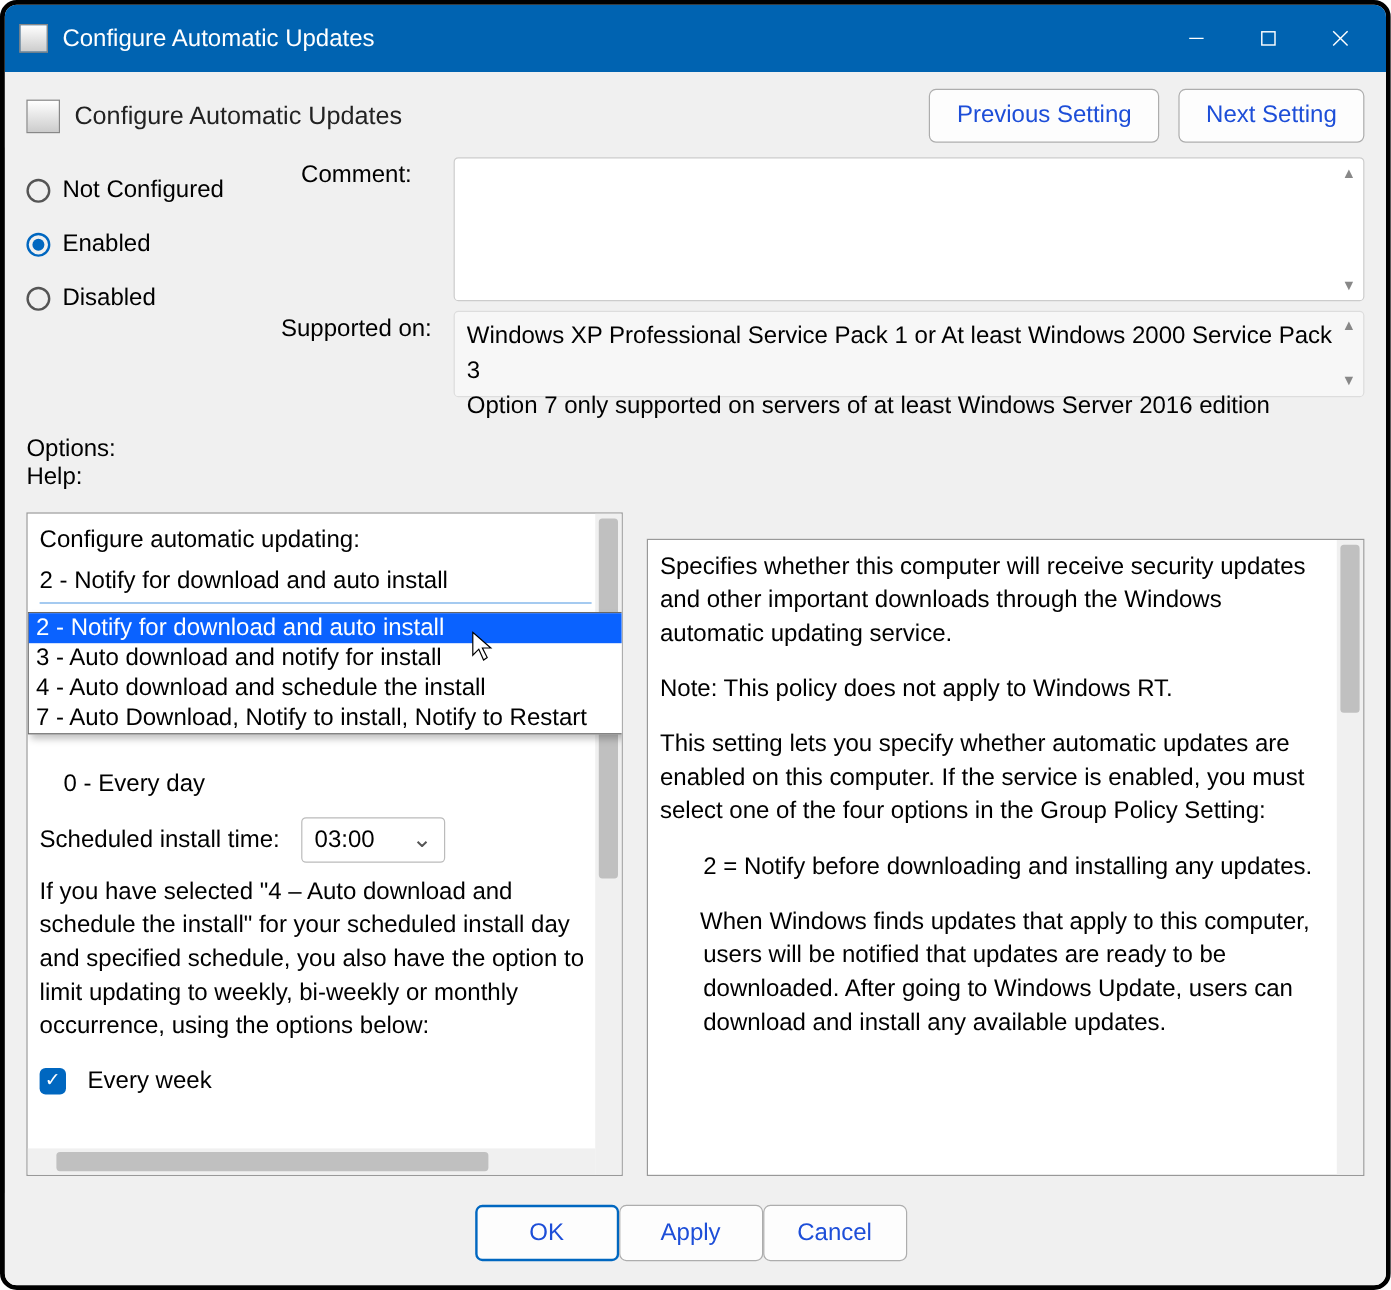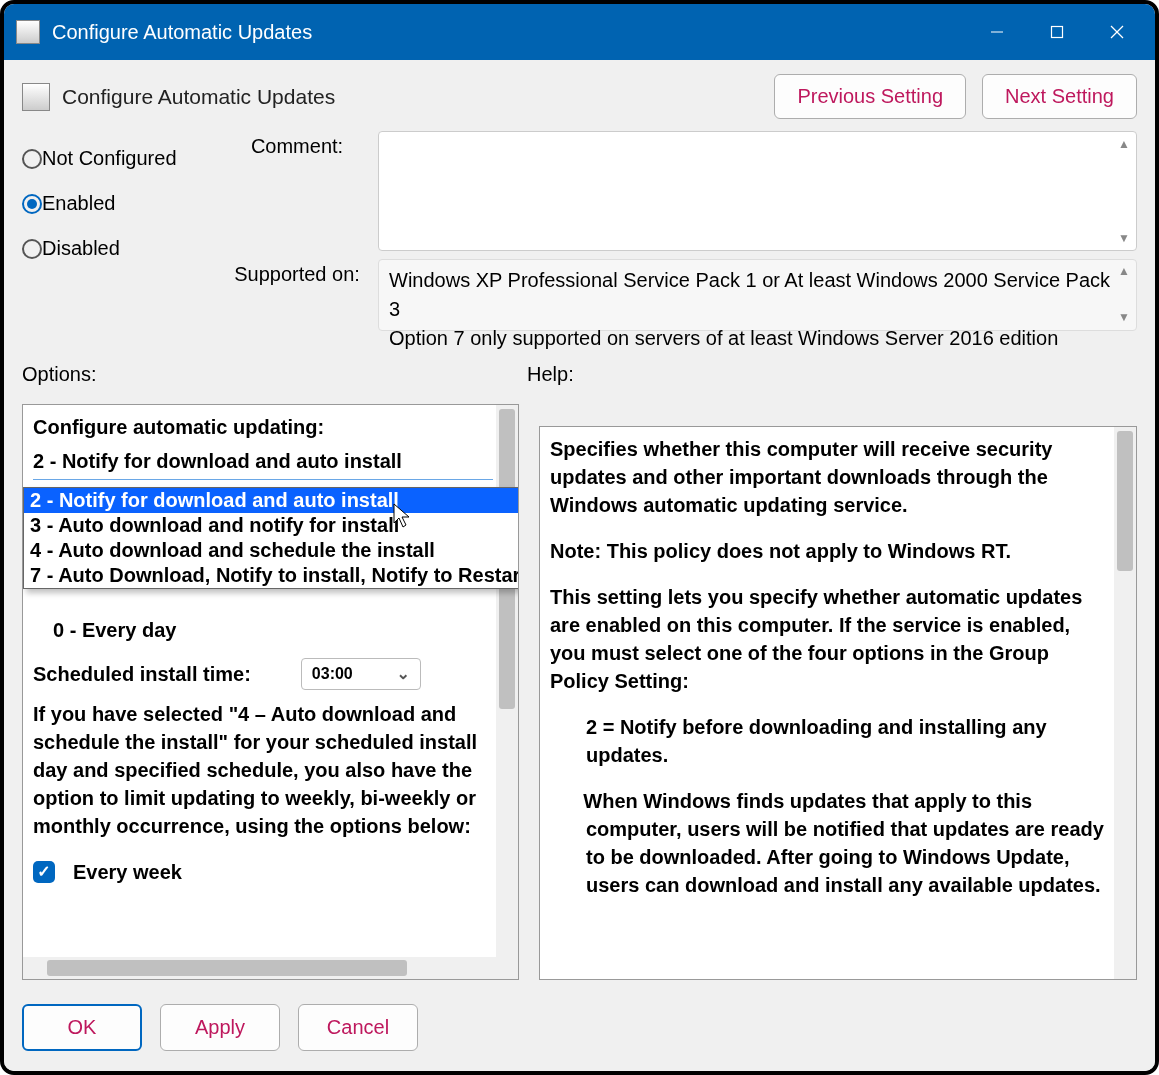"Previous Setting" .std-btn { color: #be185d -> #1d4ed8 }
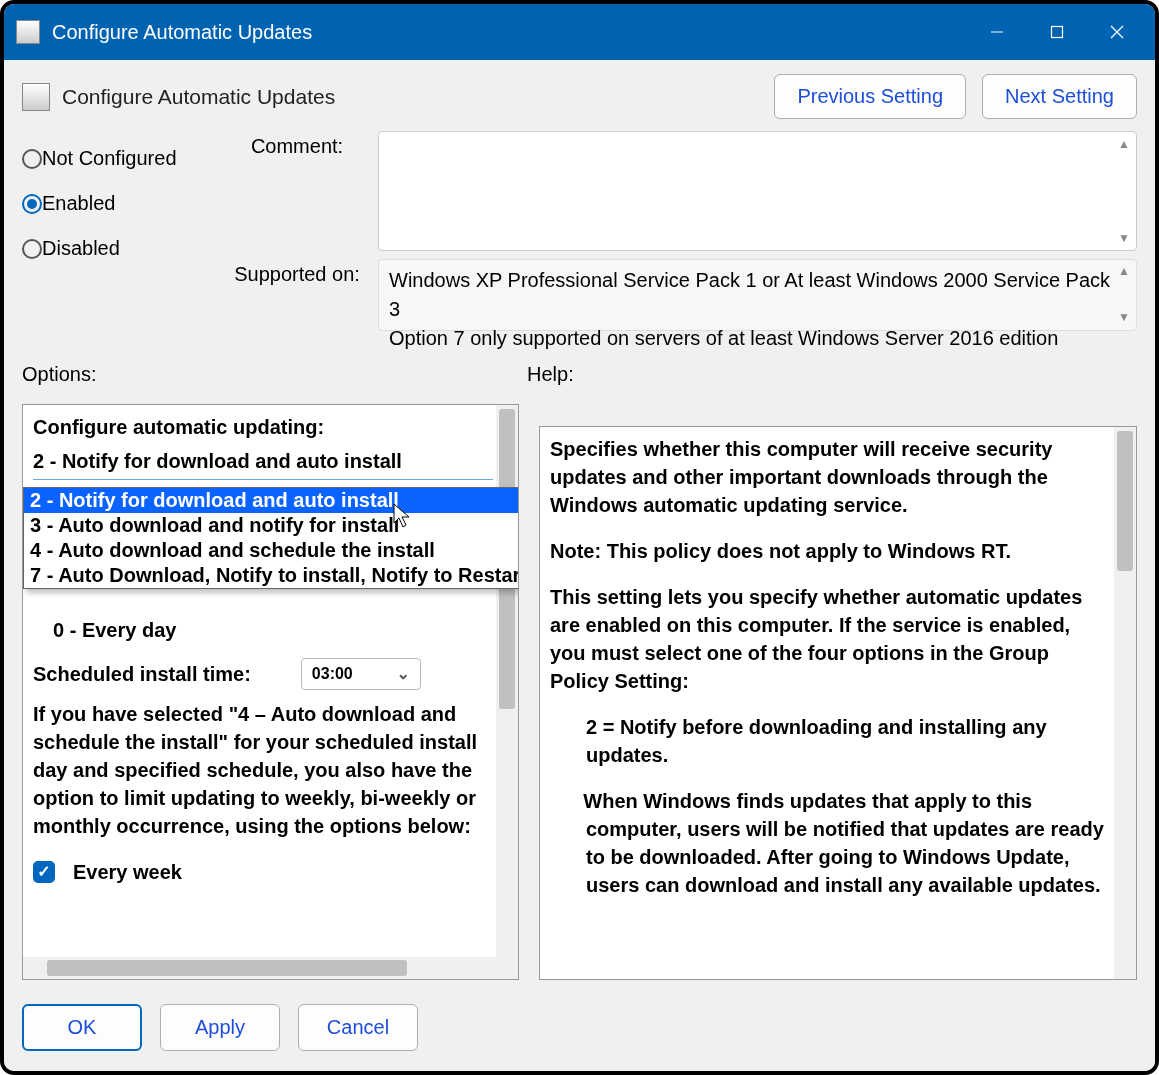"Not Configured" .radio-item { gap: none -> 10px }
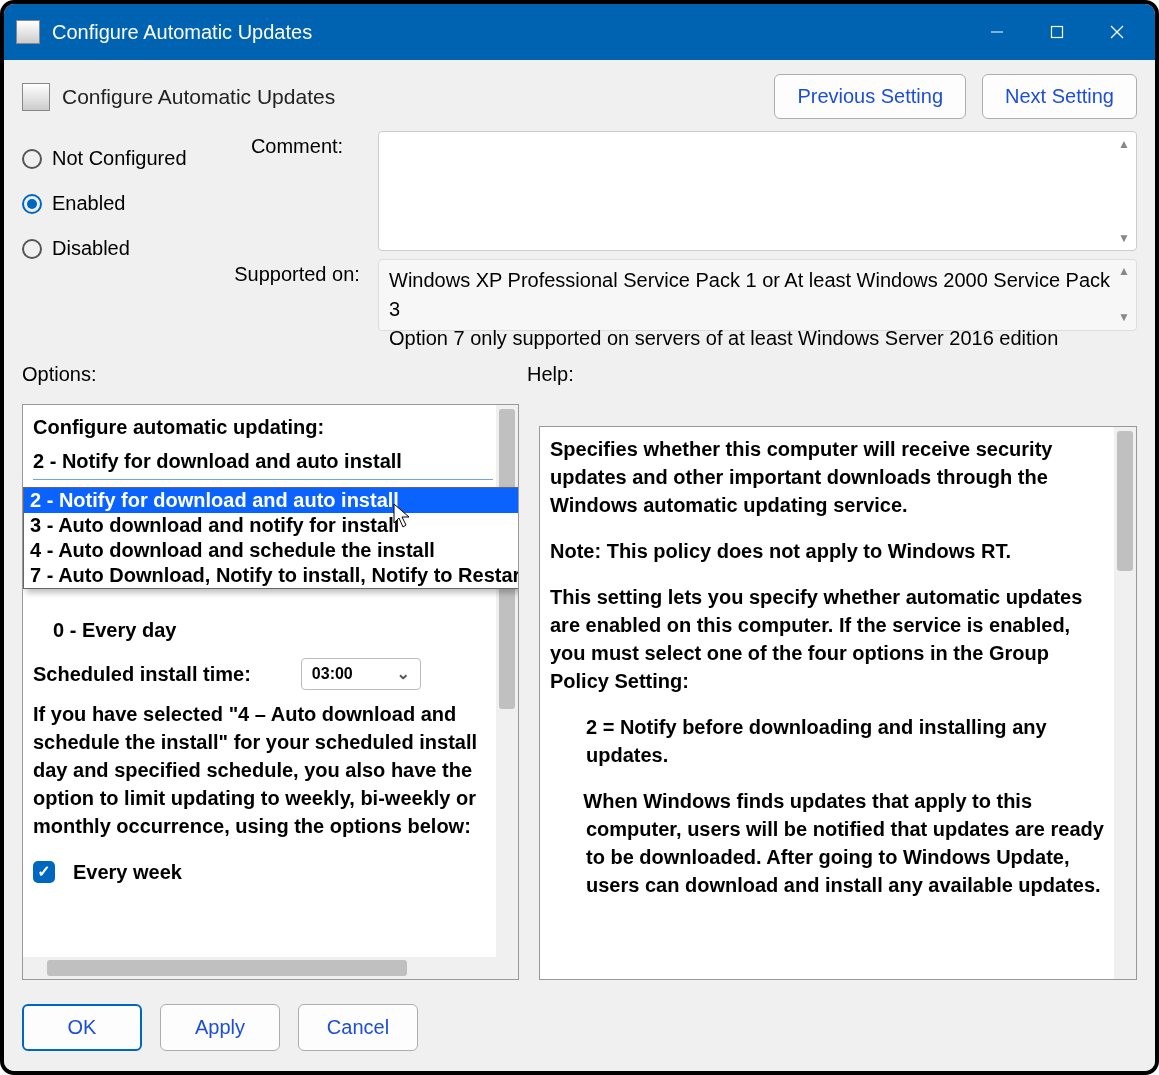"Options:" .labels-row { flex-direction: none -> column }
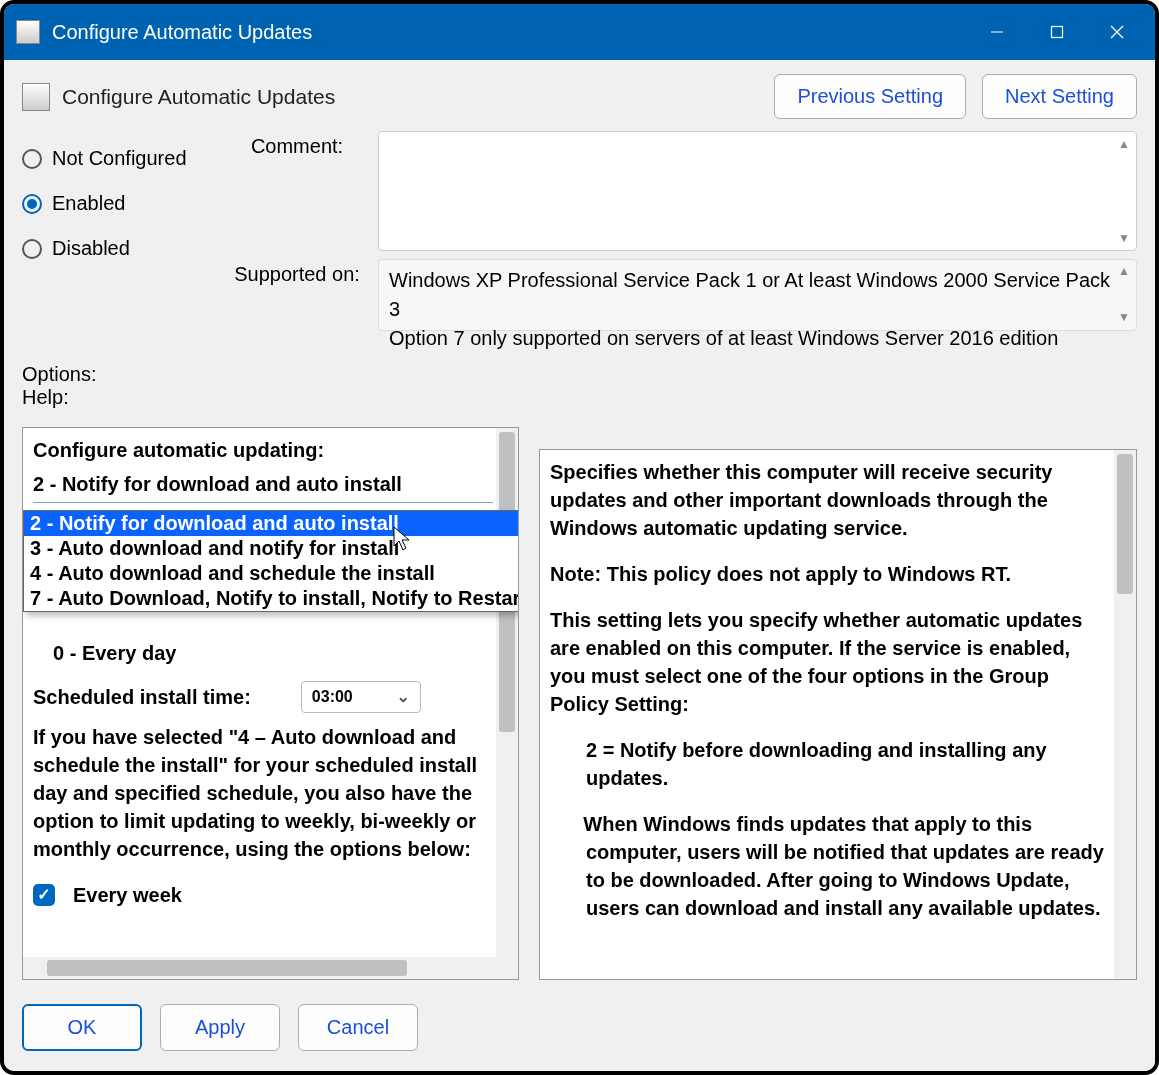"Configure automatic updating:" .panes { font-weight: bold -> none }
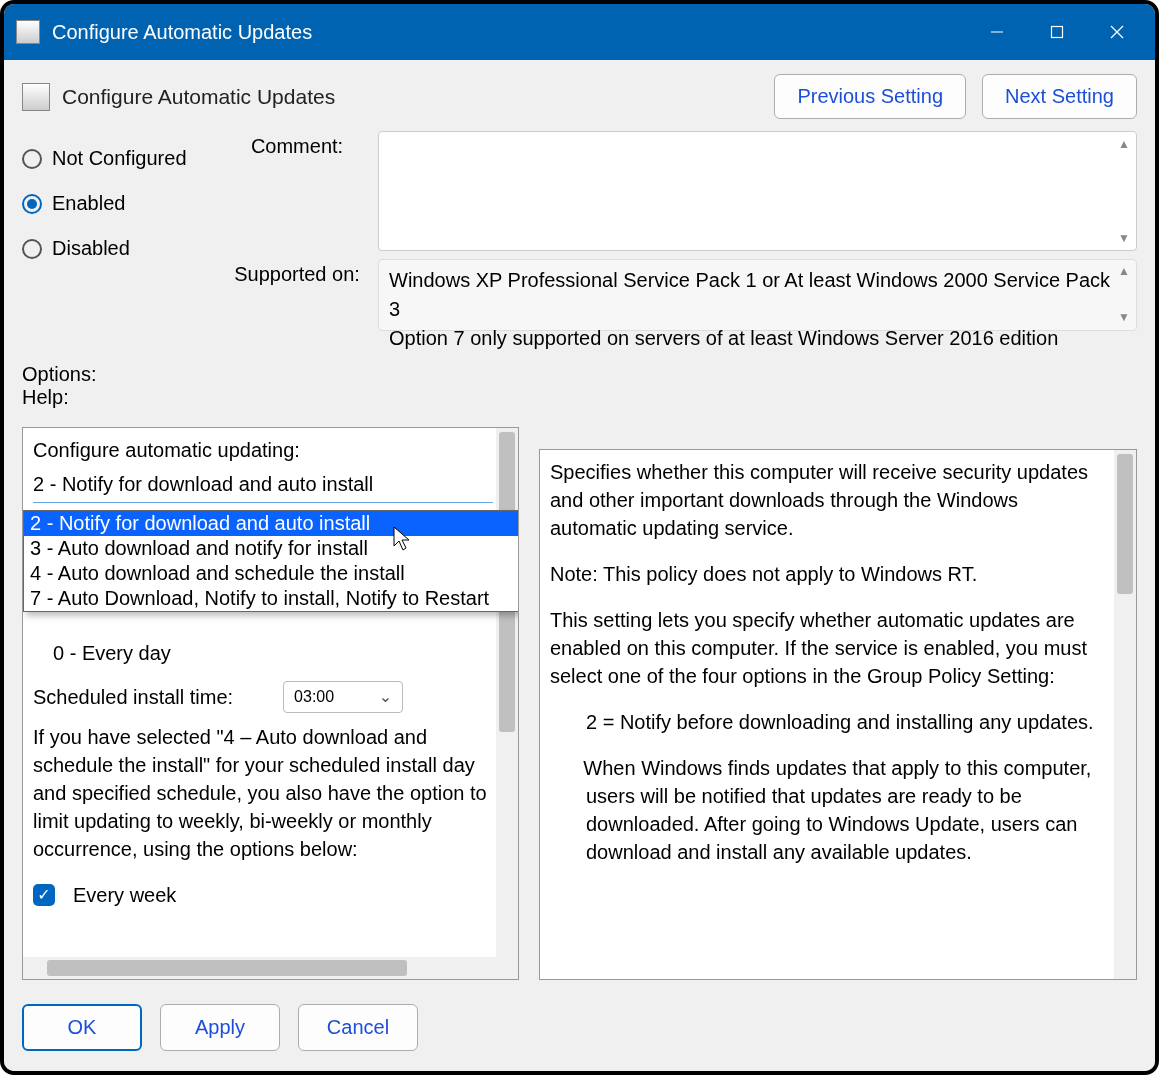"03:00" .combo { font-size: 16px -> 20px; margin-left: 32px -> none }
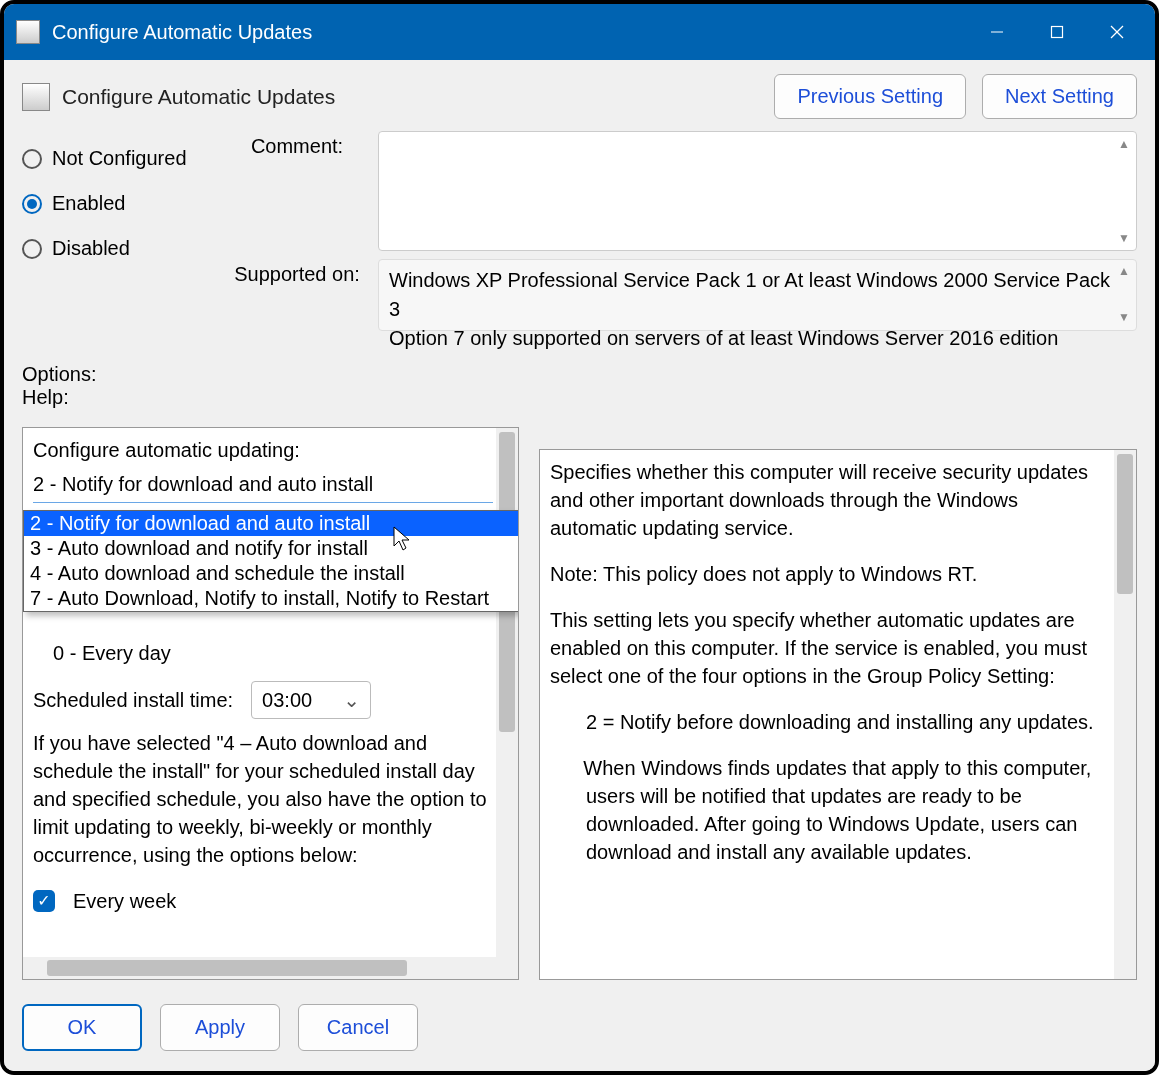"OK" .footer { gap: 18px -> none; justify-content: flex-start -> center }
